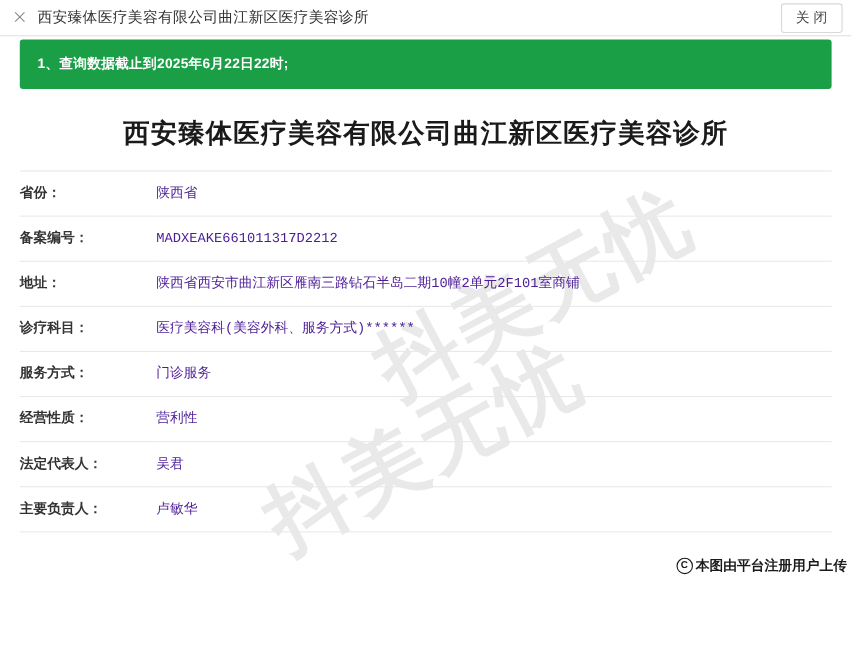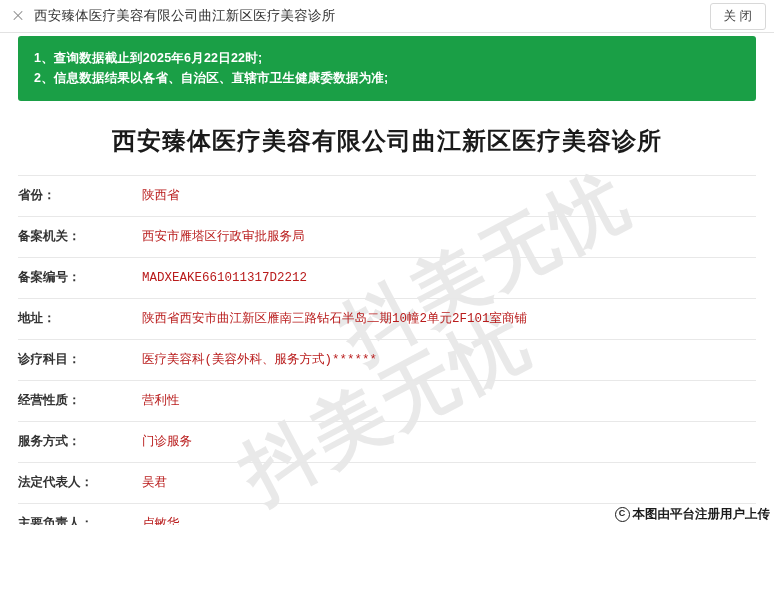"2、信息数据结果以各省、自治区、直辖市卫生健康委数据为准;" div.notice-line { html: <div>2、信息数据结果以各省、自治区、直辖市卫生健康委数据为准;</div> -> none }
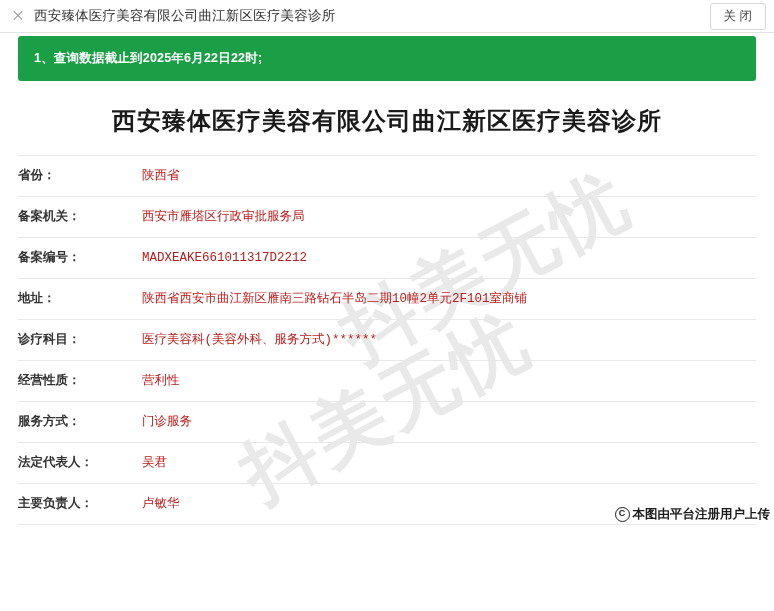"陕西省" .info-table td.v { color: #b91c1c -> #4c1d95 }
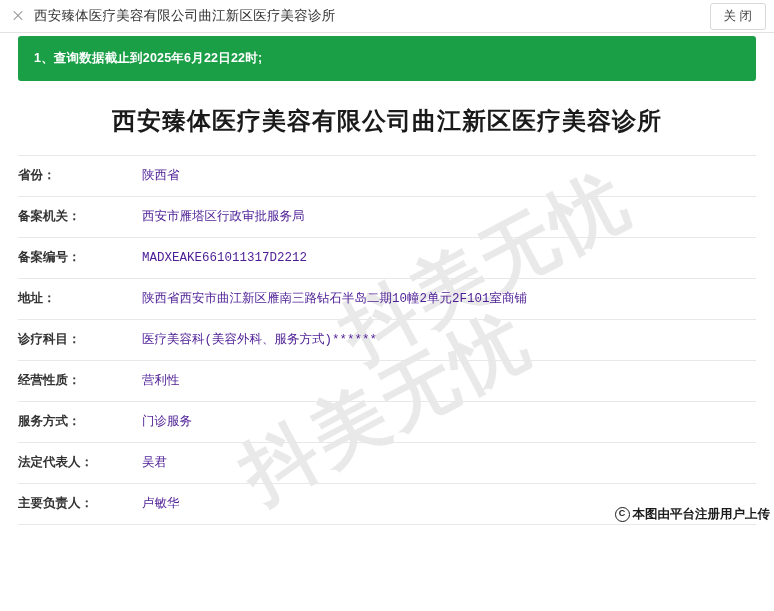"备案机关：" tr { html: <tr> <td>备案机关：</td> <td>西安市雁塔区行政审批服务局</td> </tr> -> none }
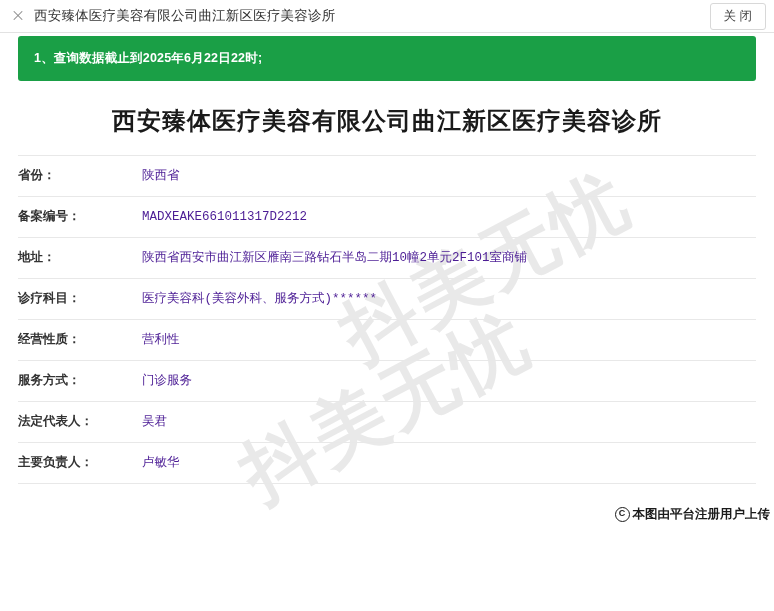"经营性质：" tr { order: before "服务方式：" -> after "服务方式：" }
